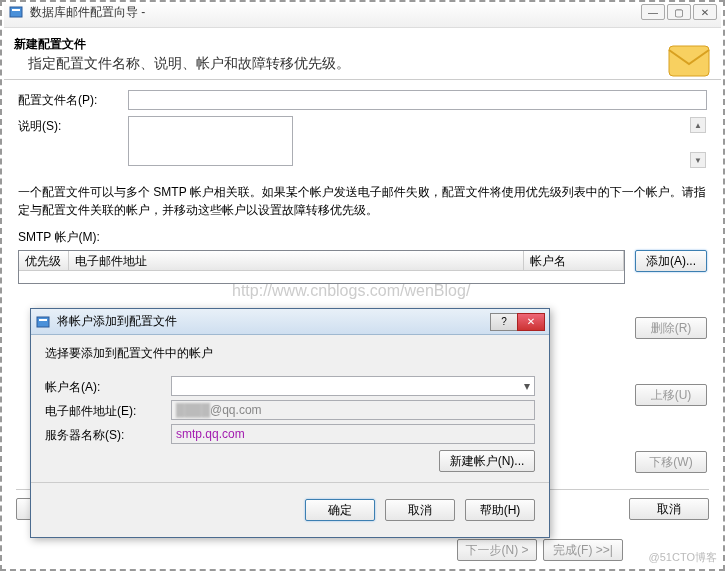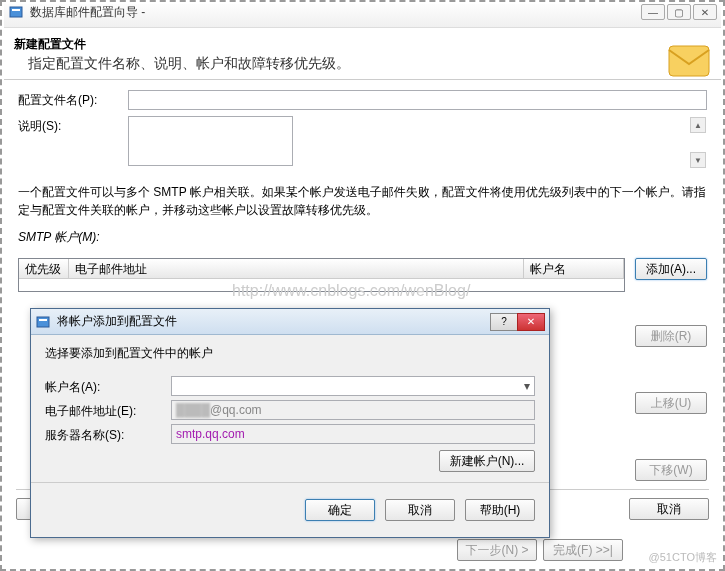"SMTP 帐户(M):" .table-label { font-style: italic -> none; margin-bottom: 12px -> 4px }
